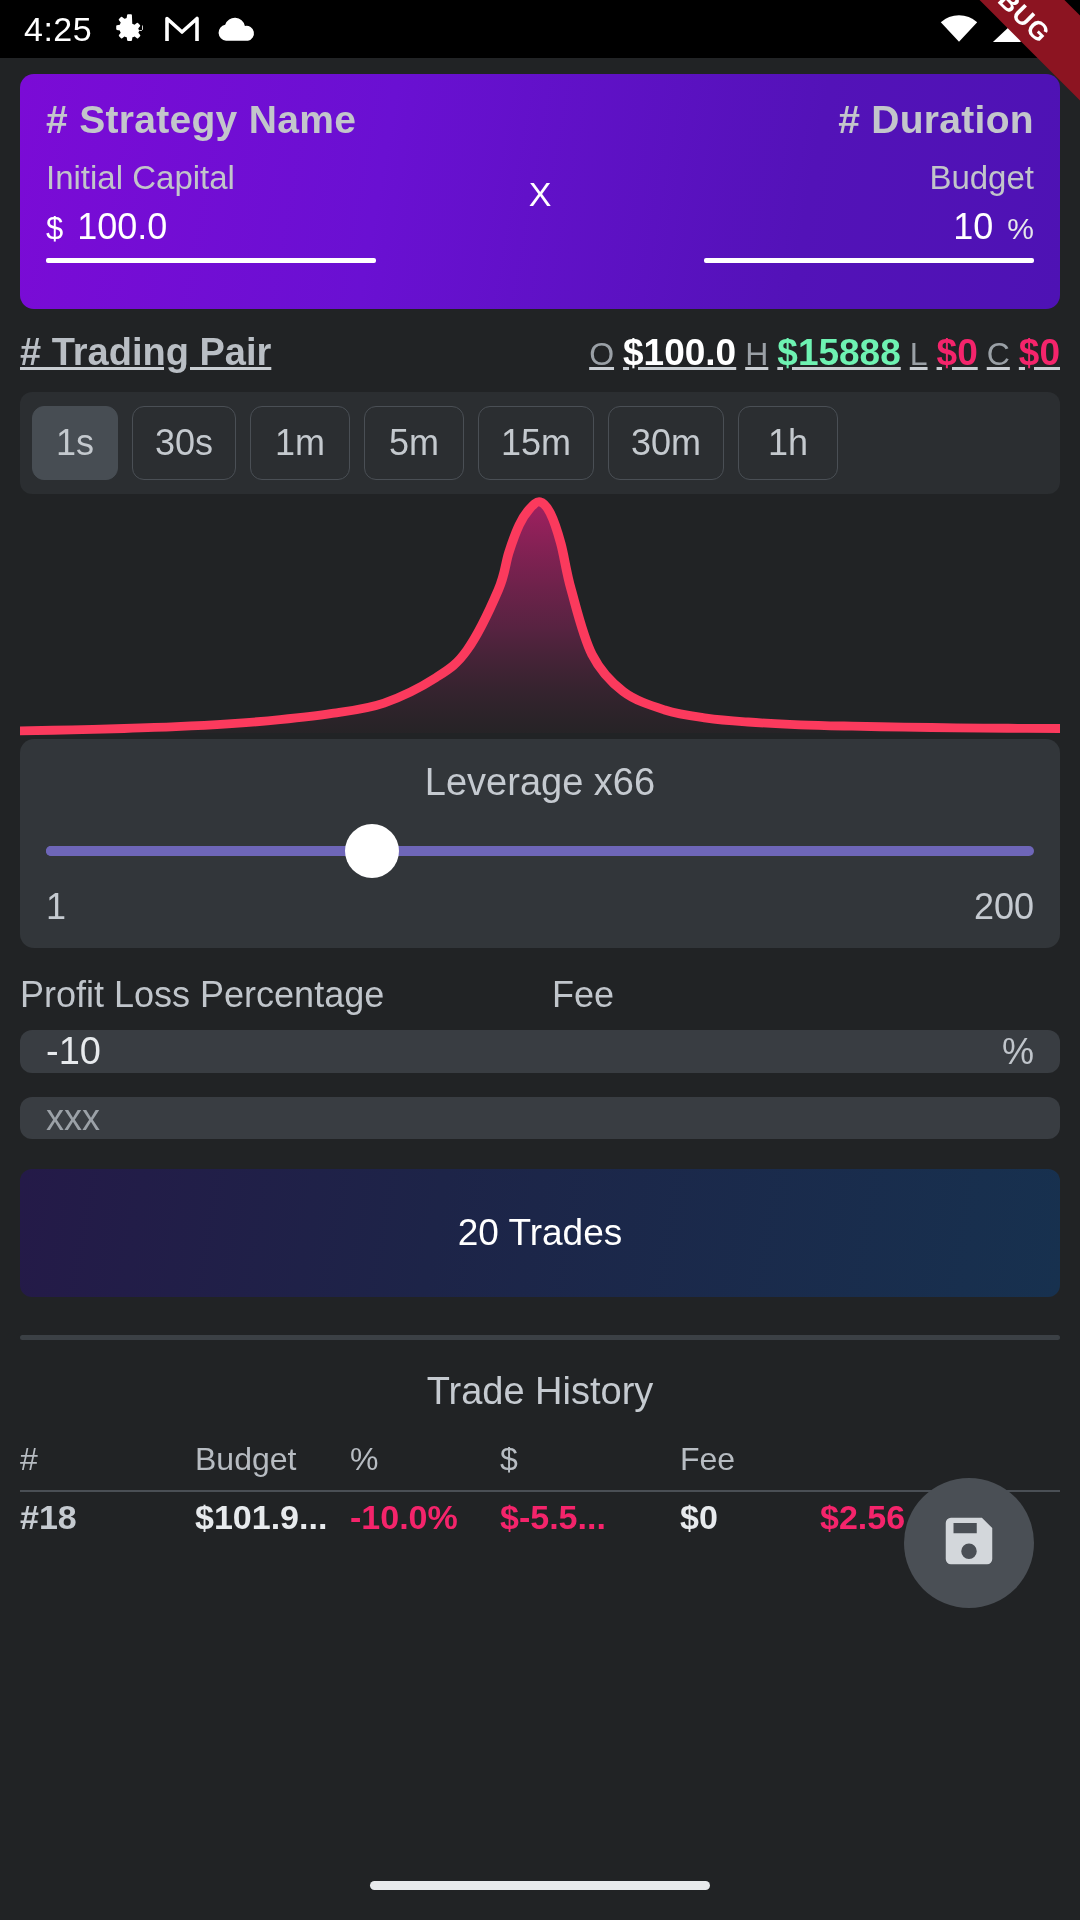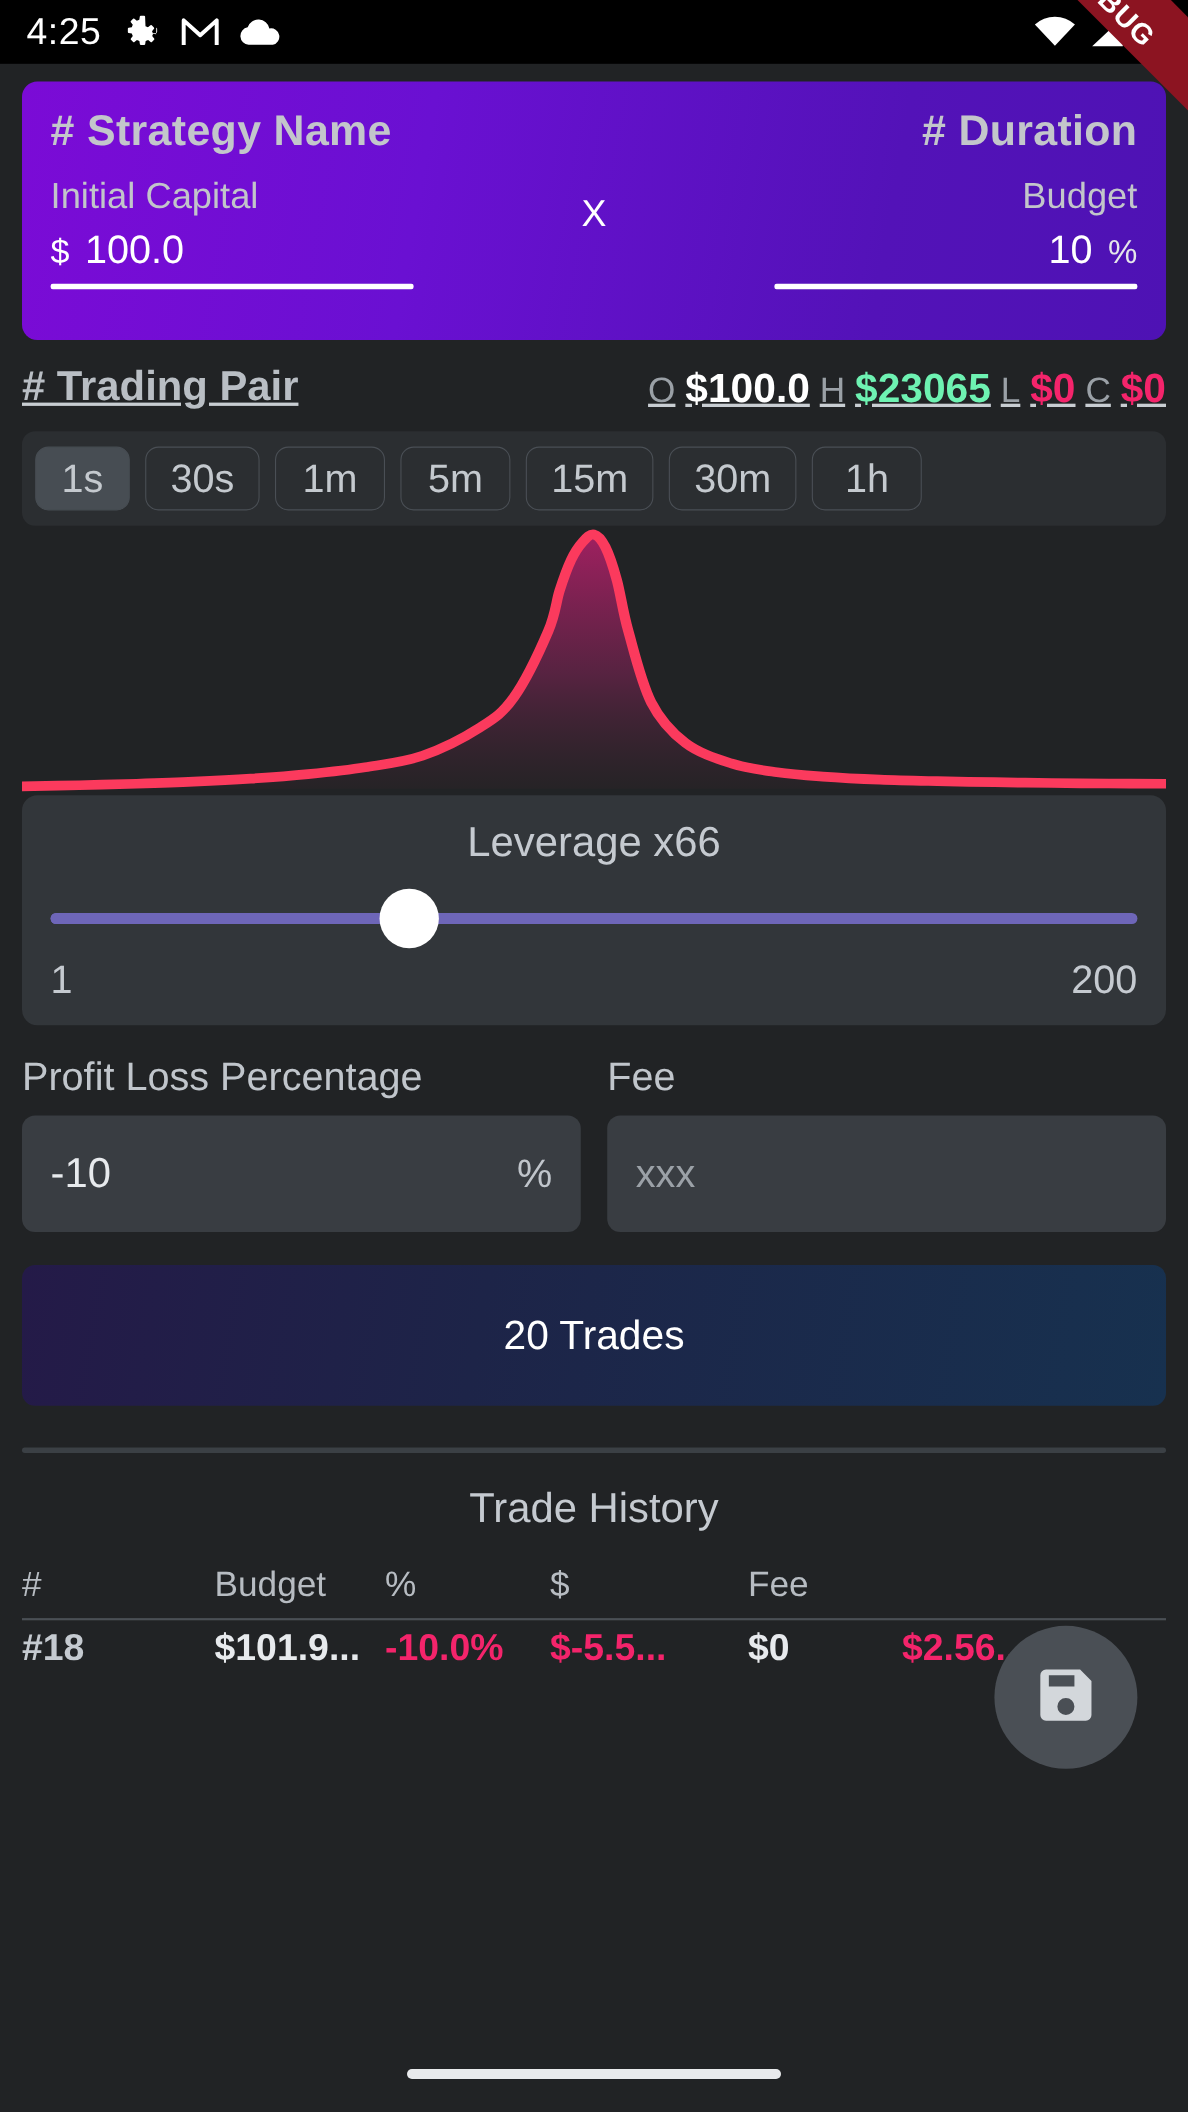"$23065" span.ohlc-v { text: $23065 -> $15888 }
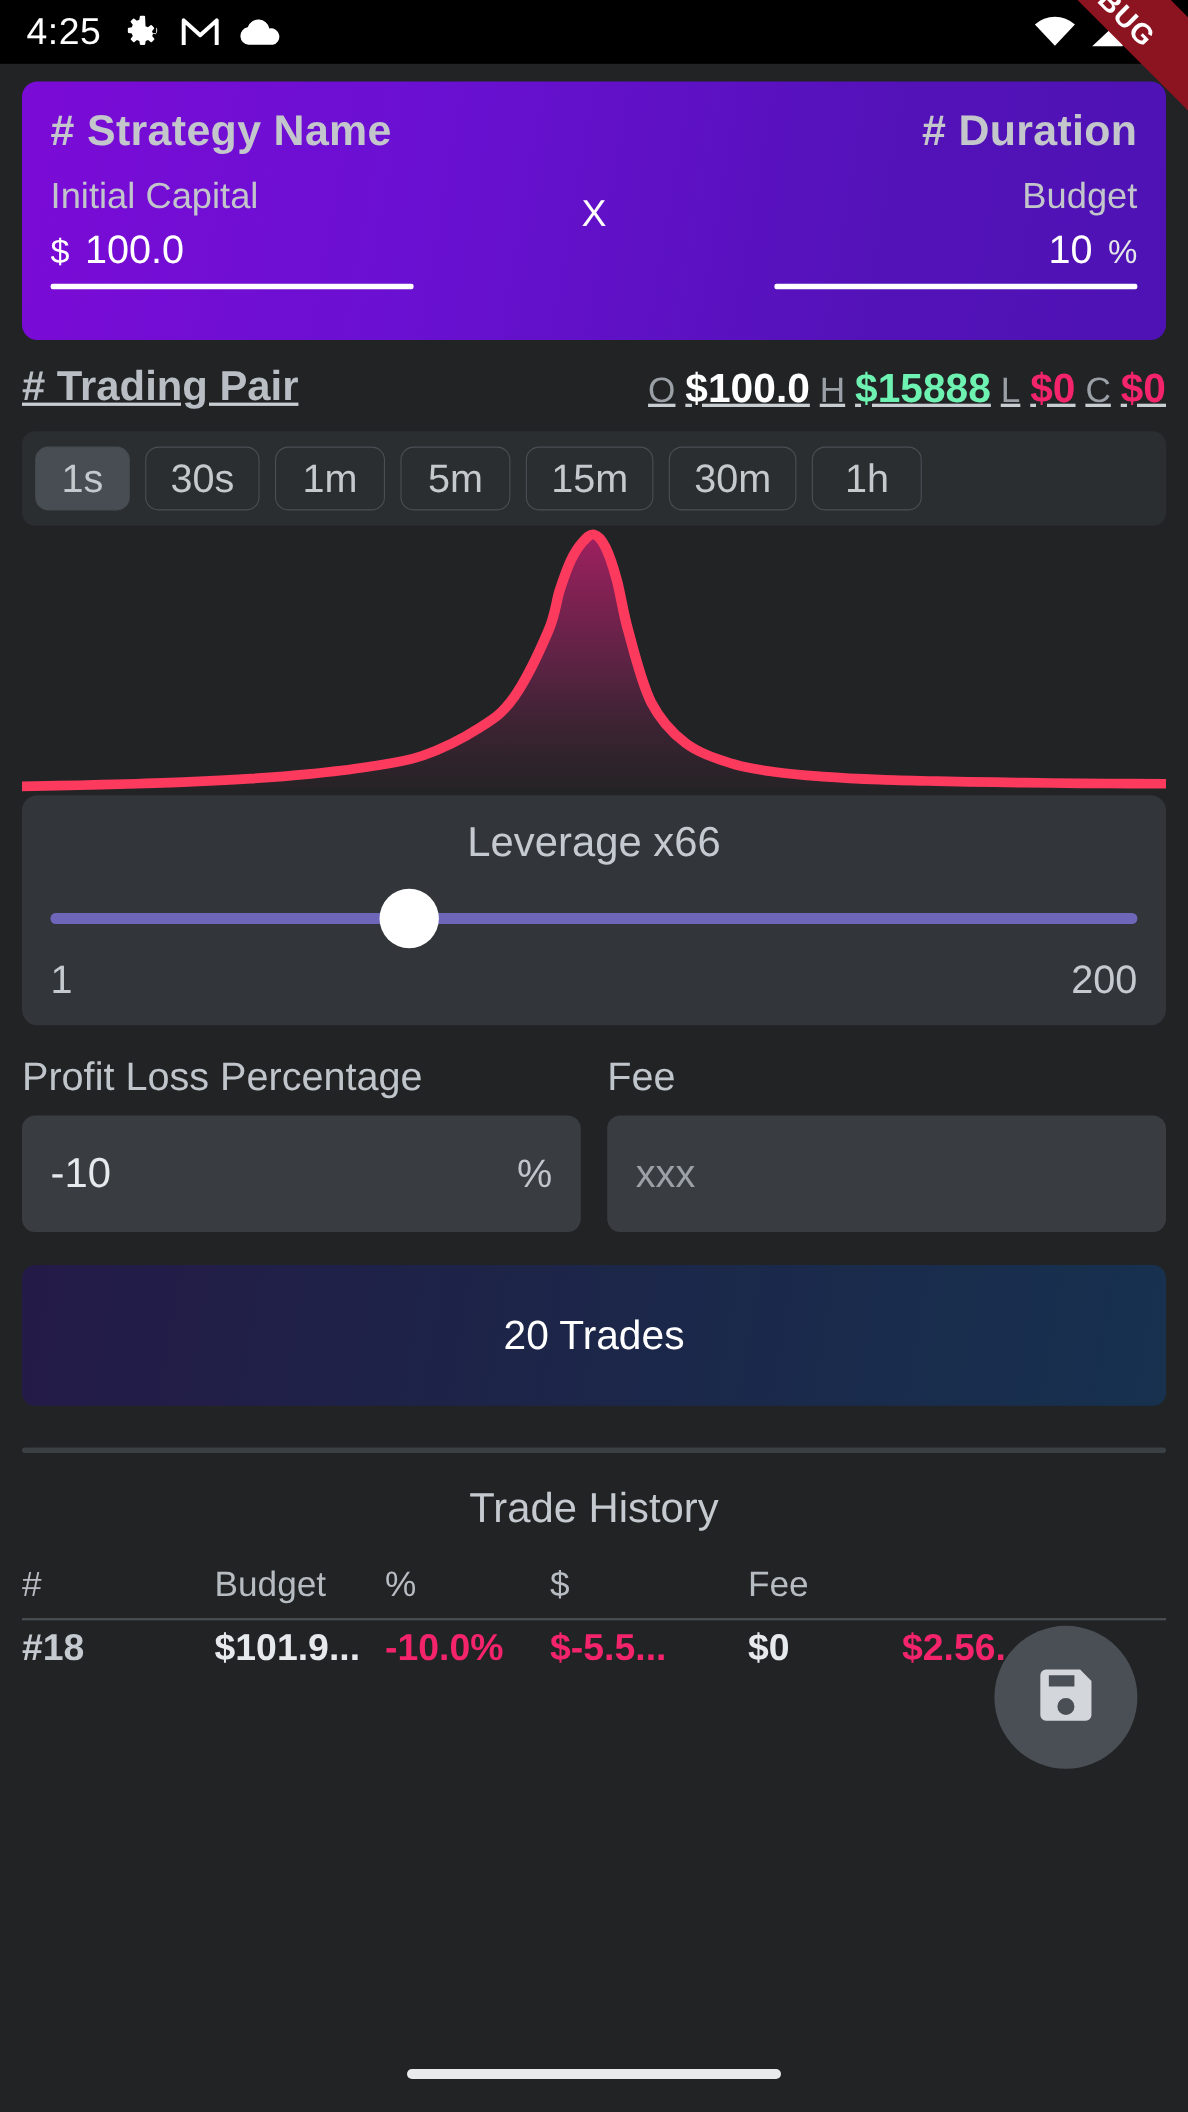"1s" .tf-btn { height: 58px -> 74px }
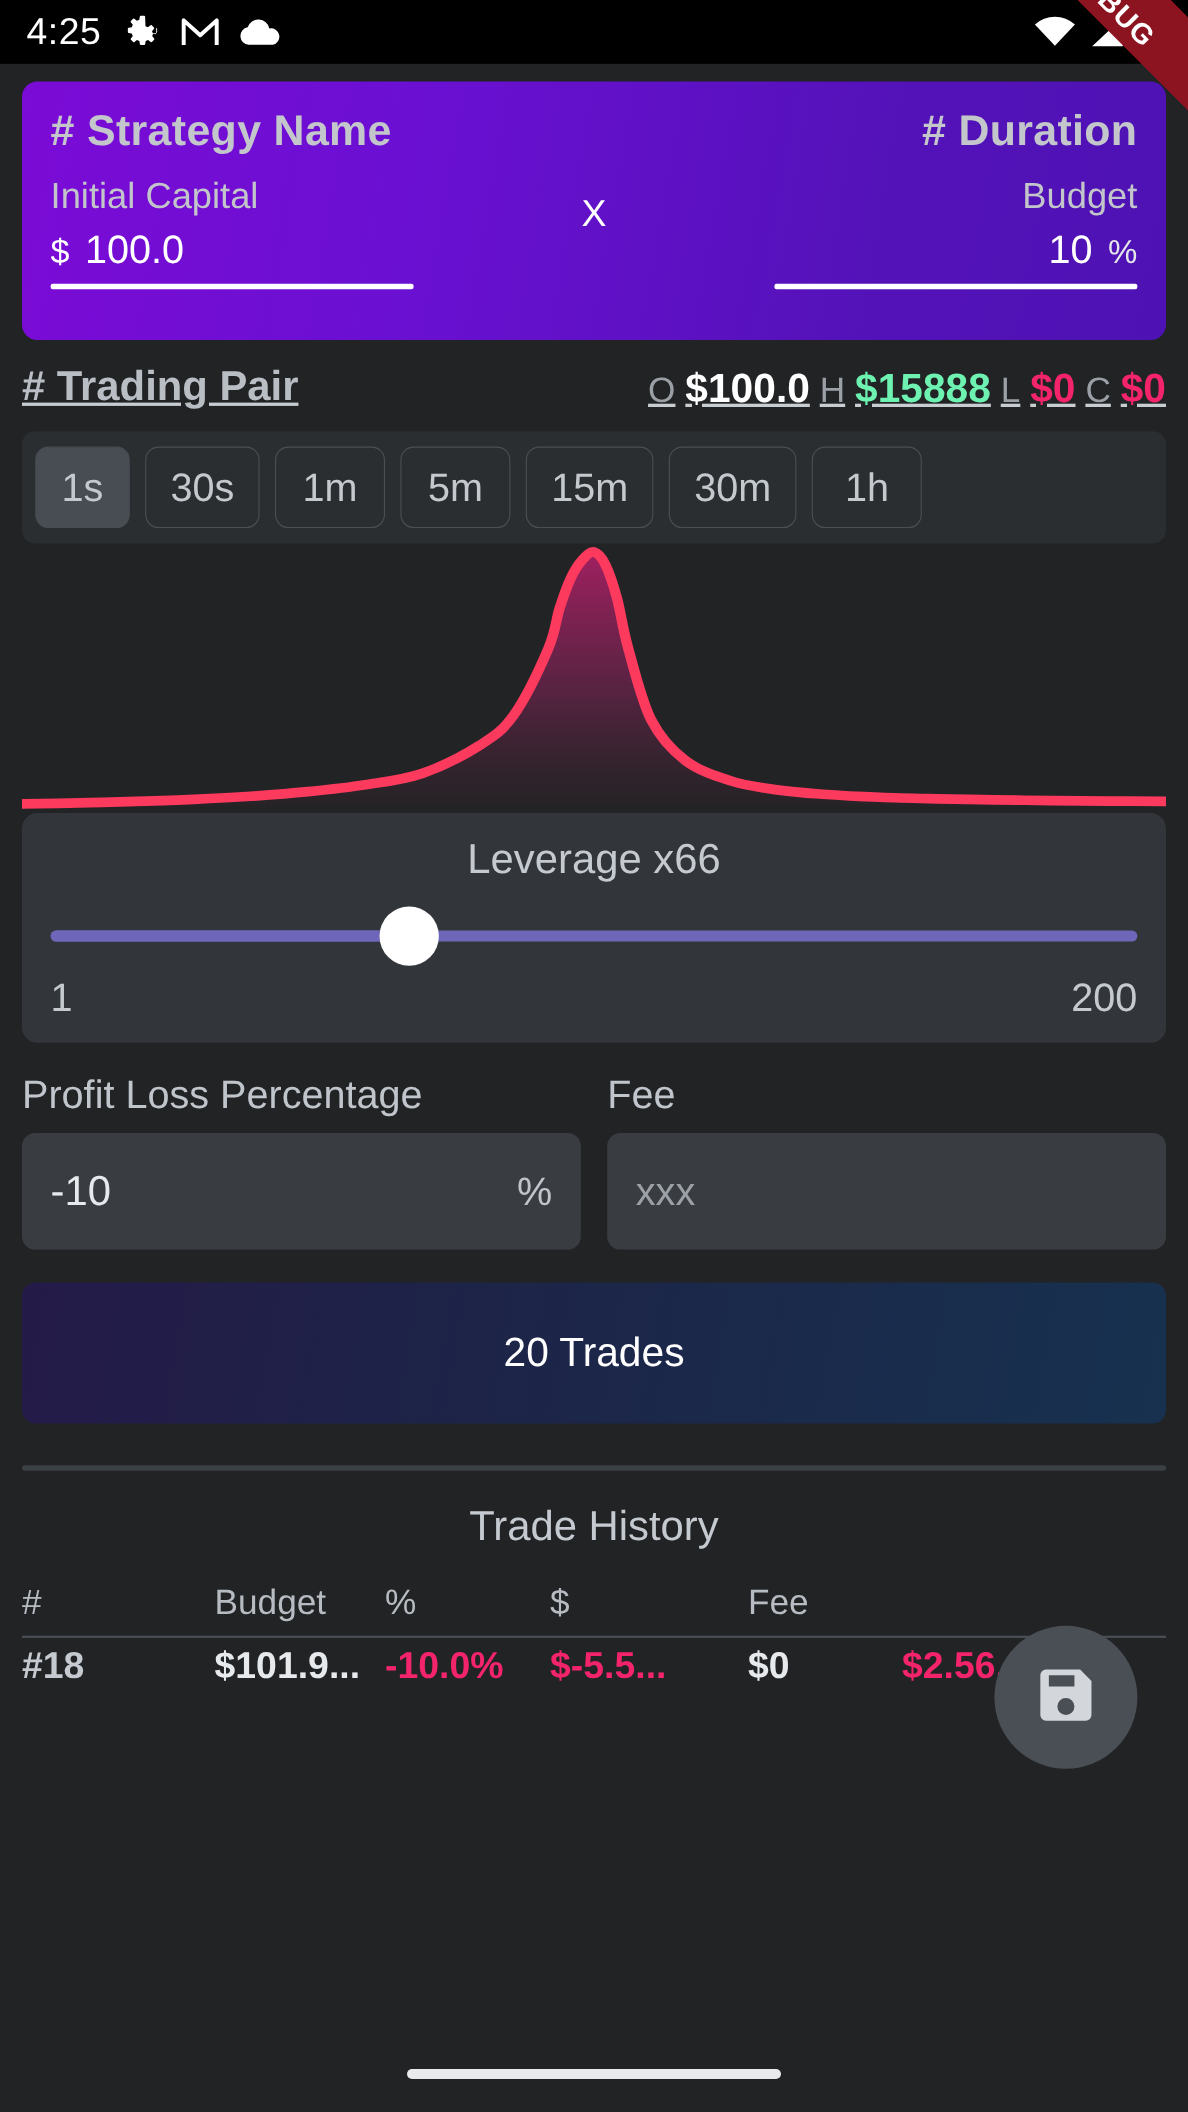"-10" .pf-inputs { flex-direction: none -> column }
